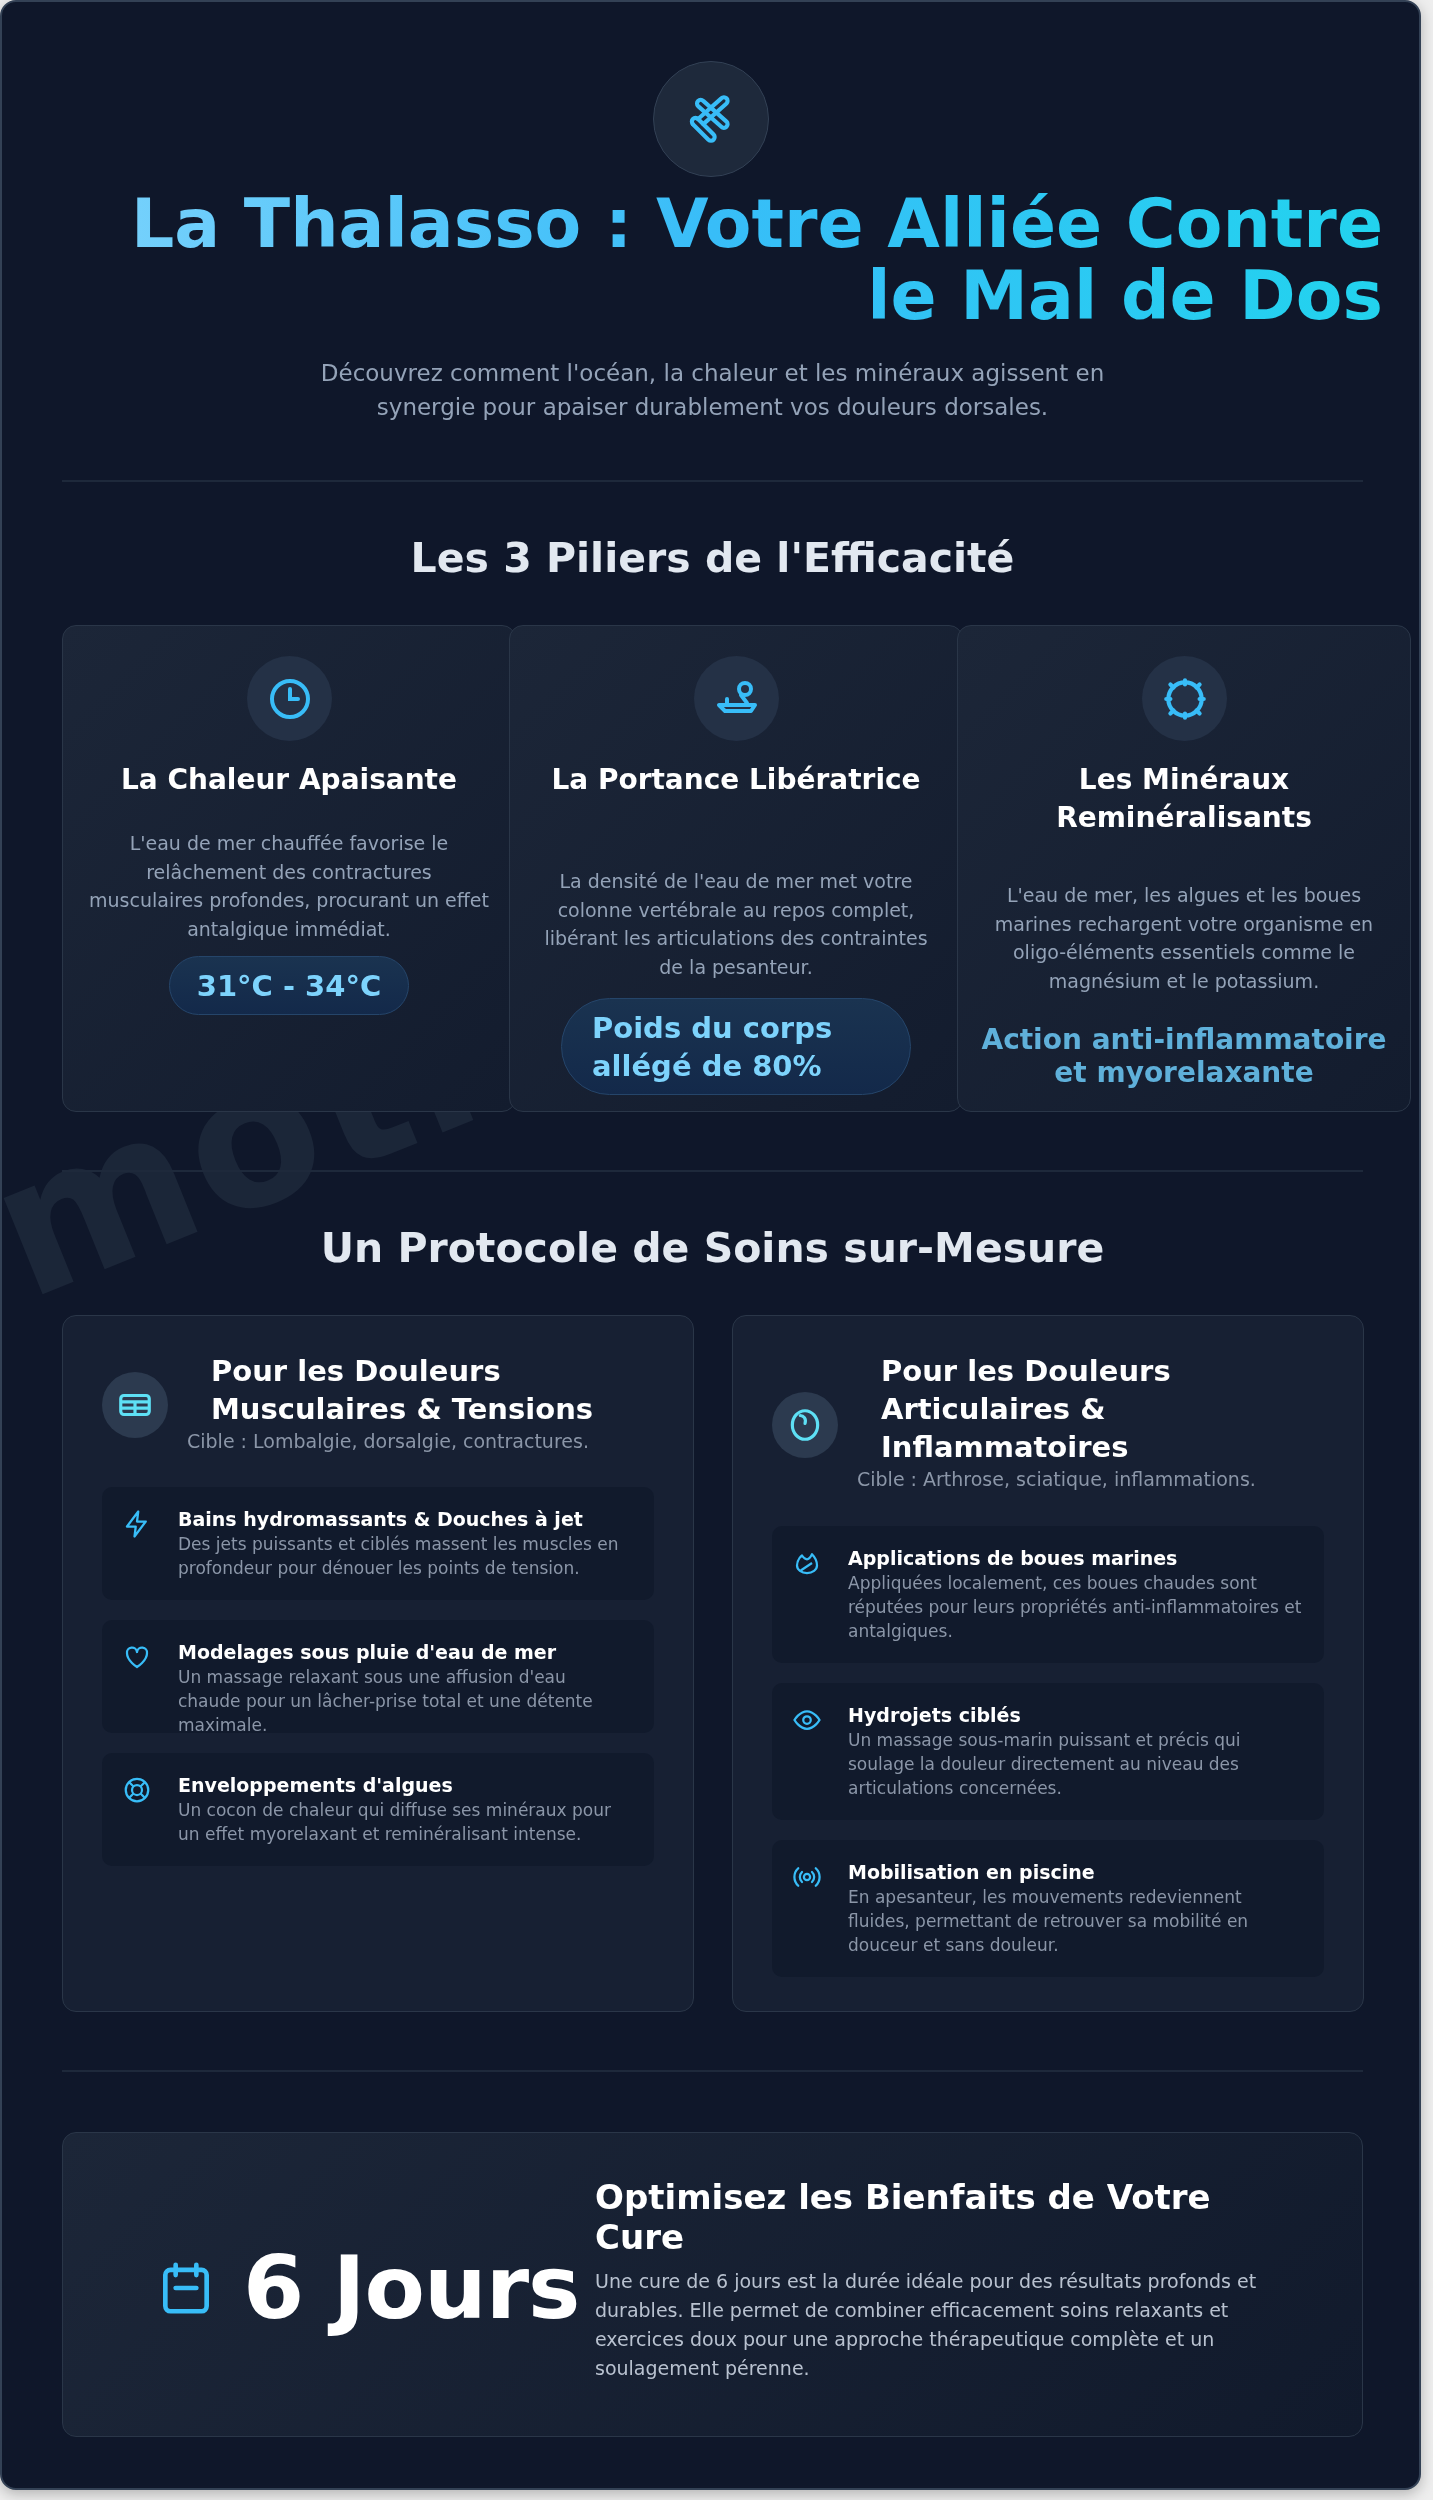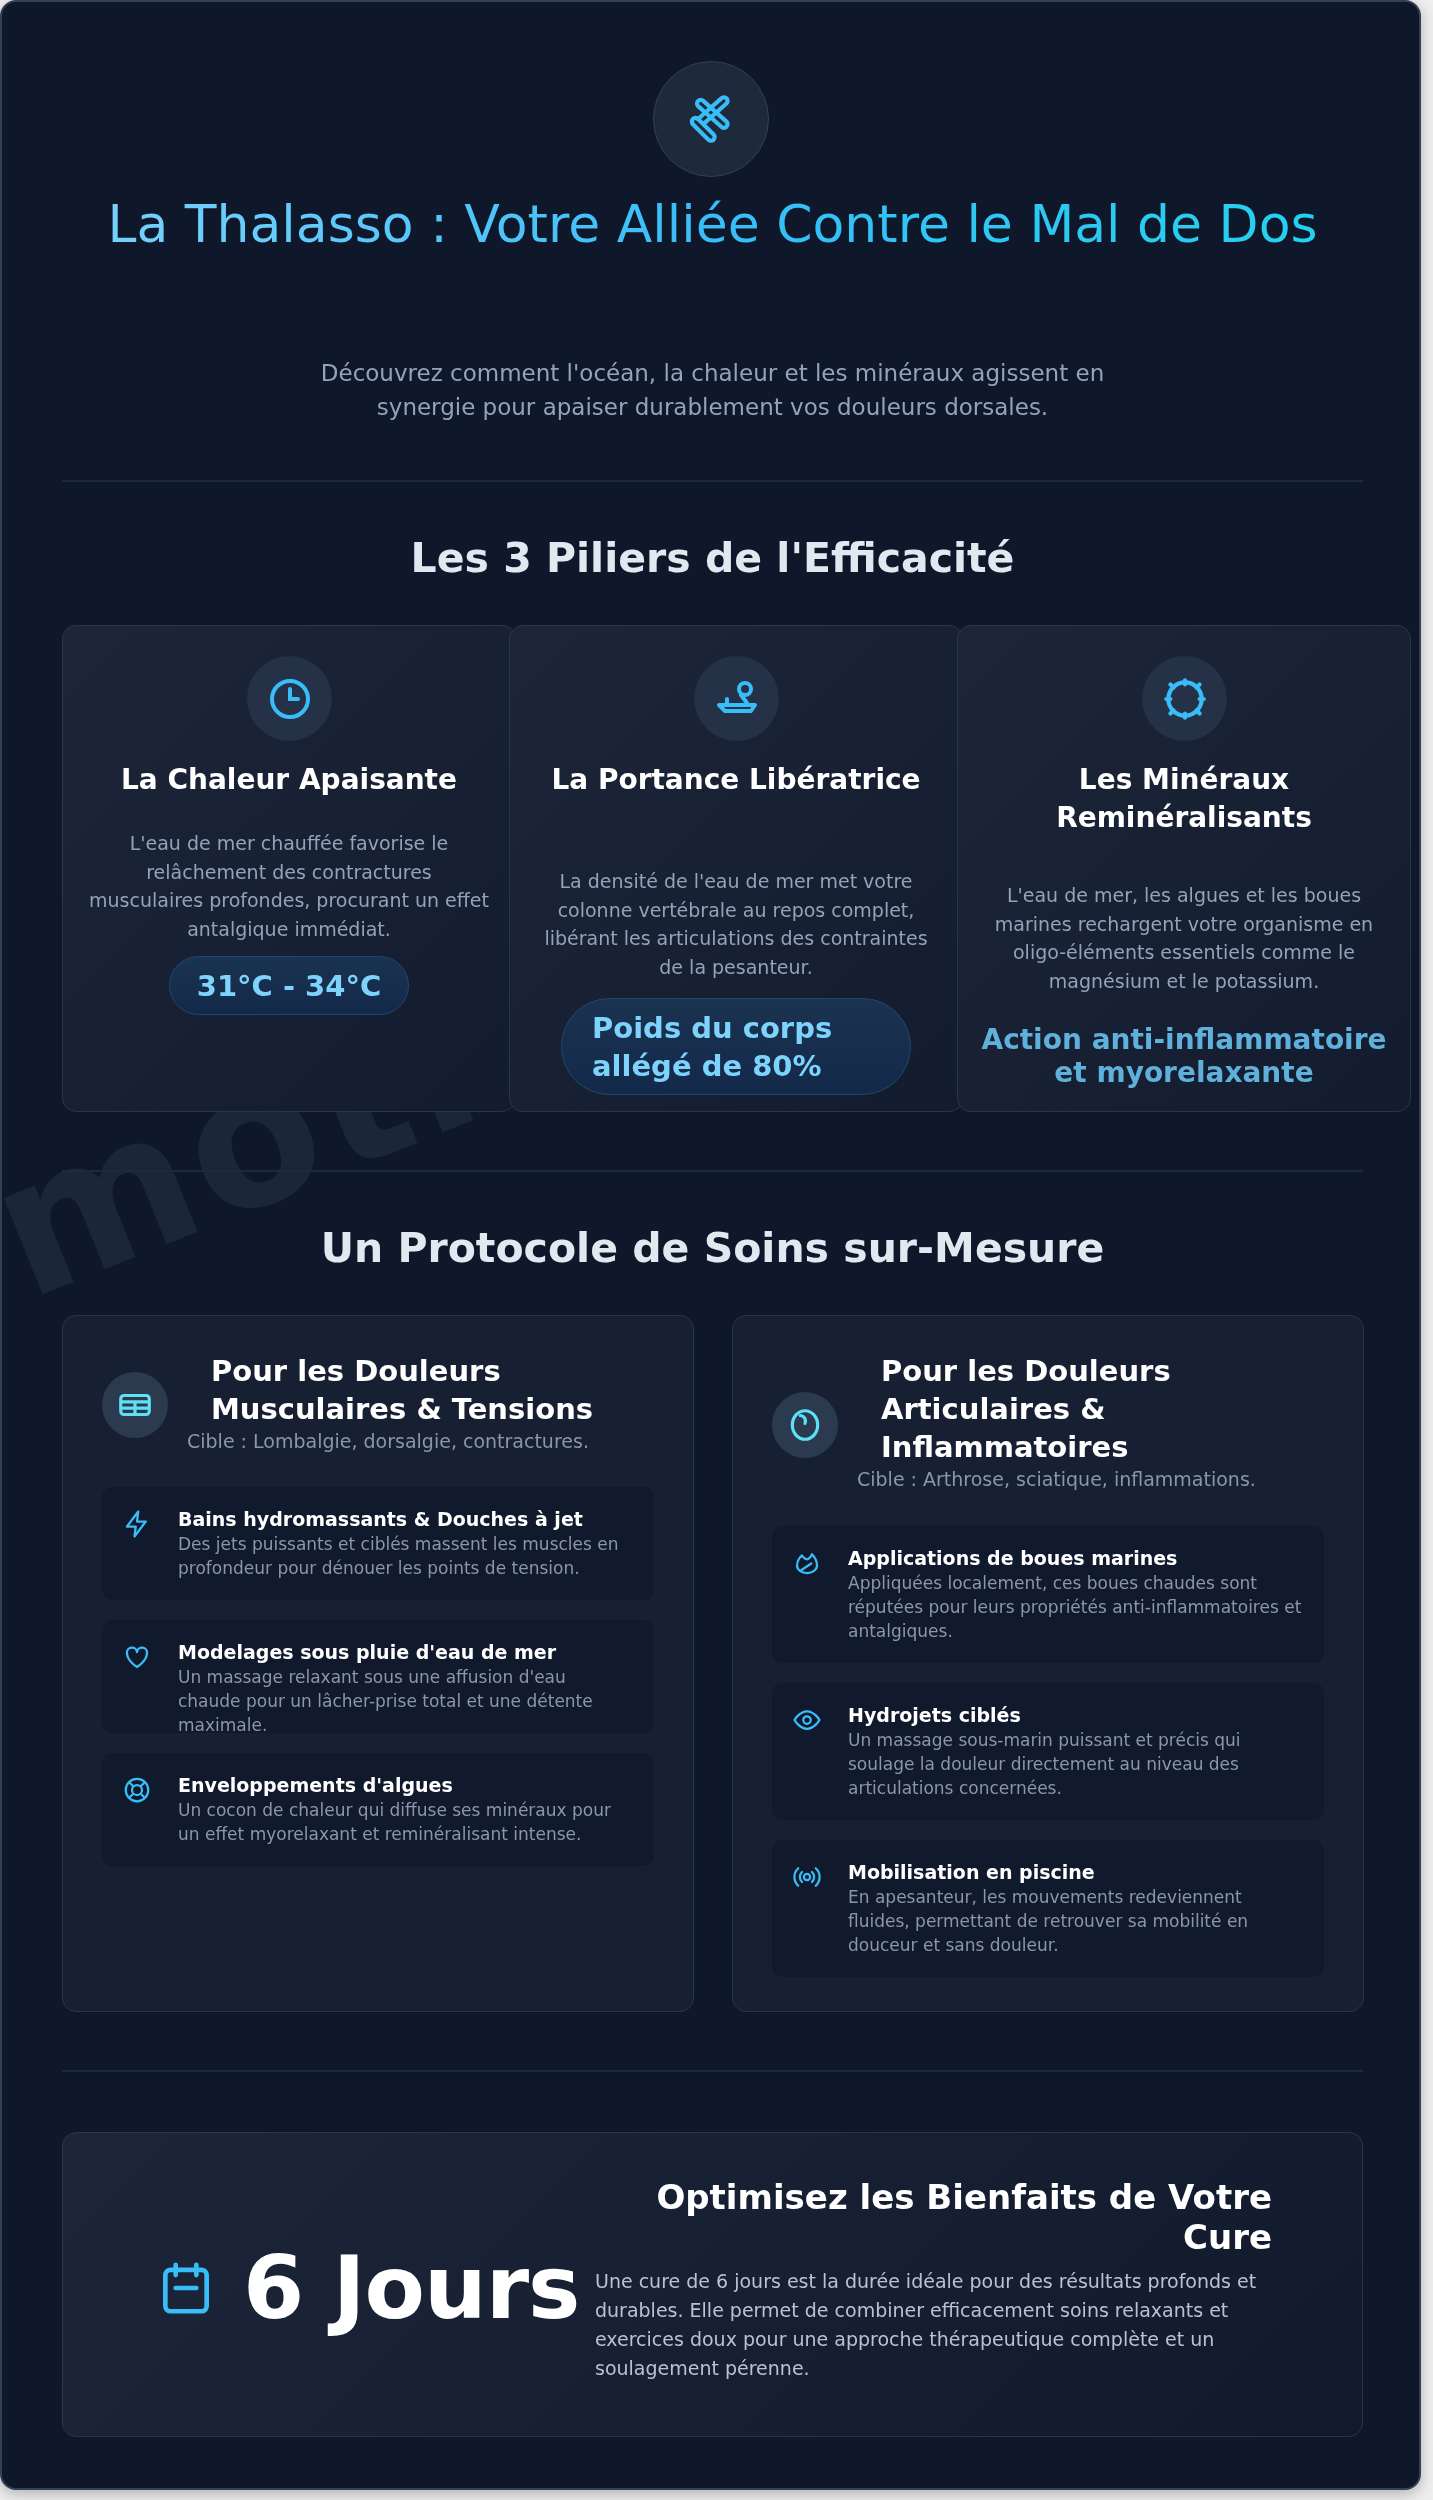"La Thalasso : Votre Alliée" .main-title { font-size: 52px -> 68px; font-weight: normal -> bold; text-align: center -> right }
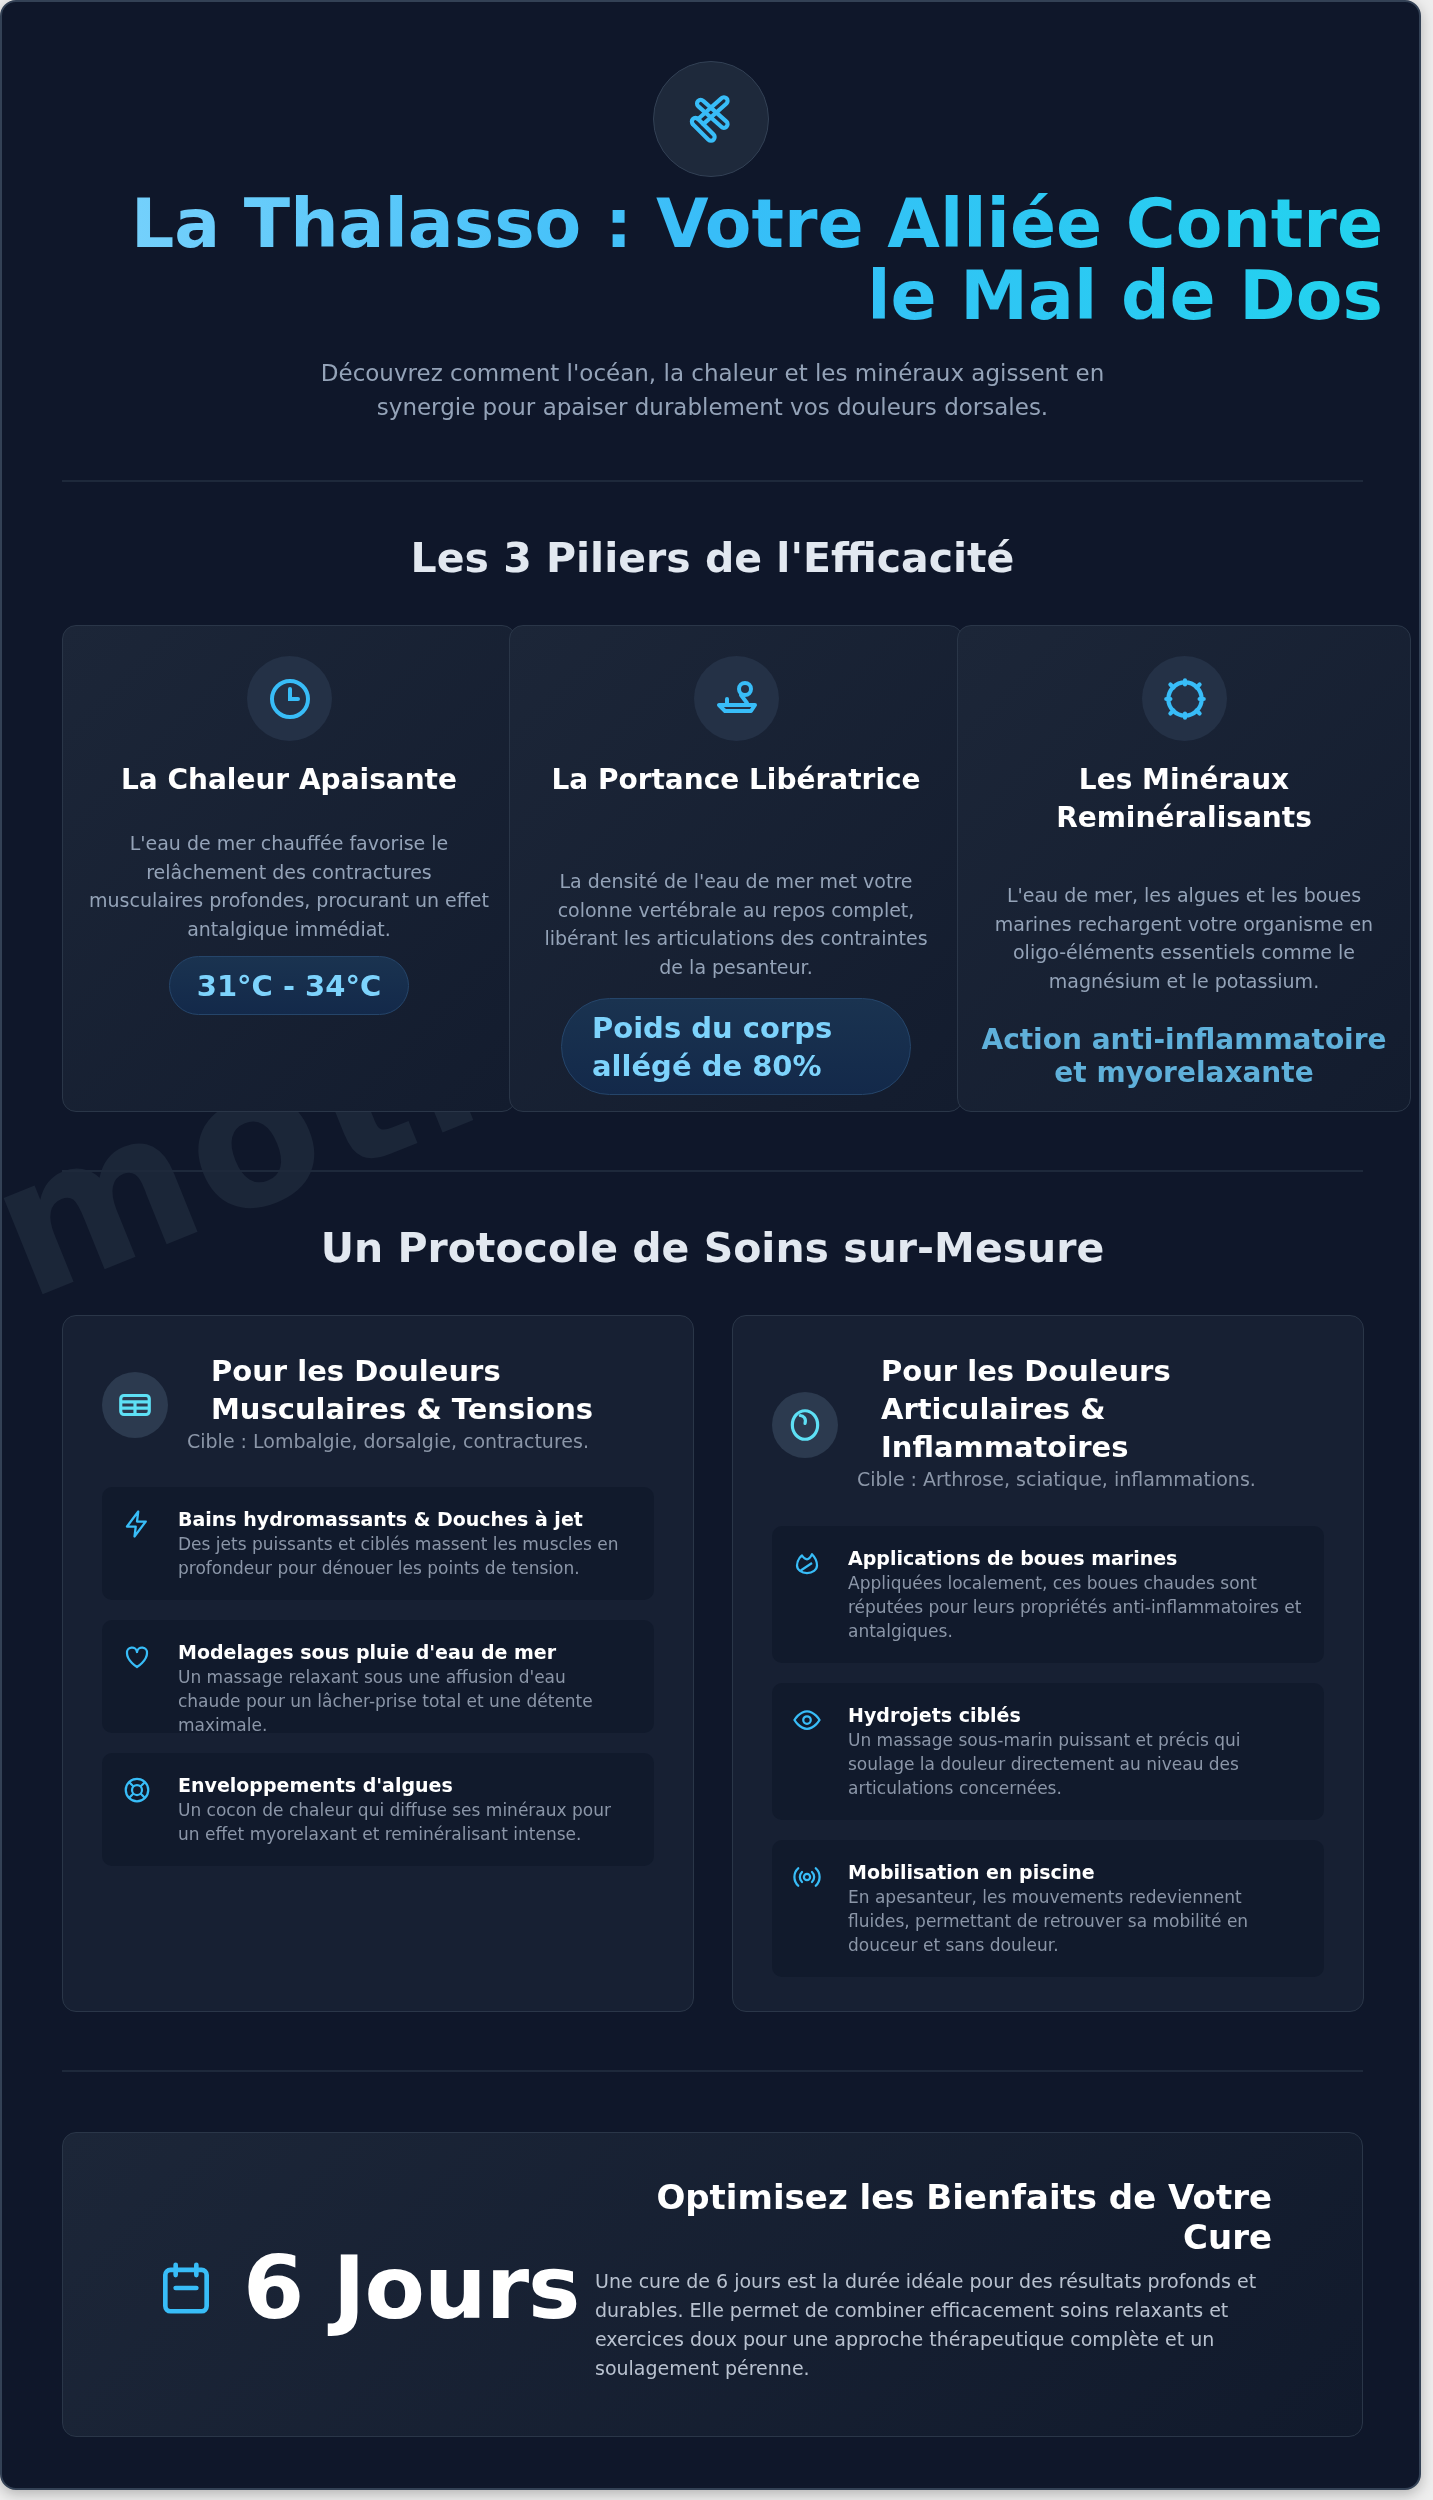"Optimisez les Bienfaits de Votre" .cure .c-title { text-align: right -> none }
